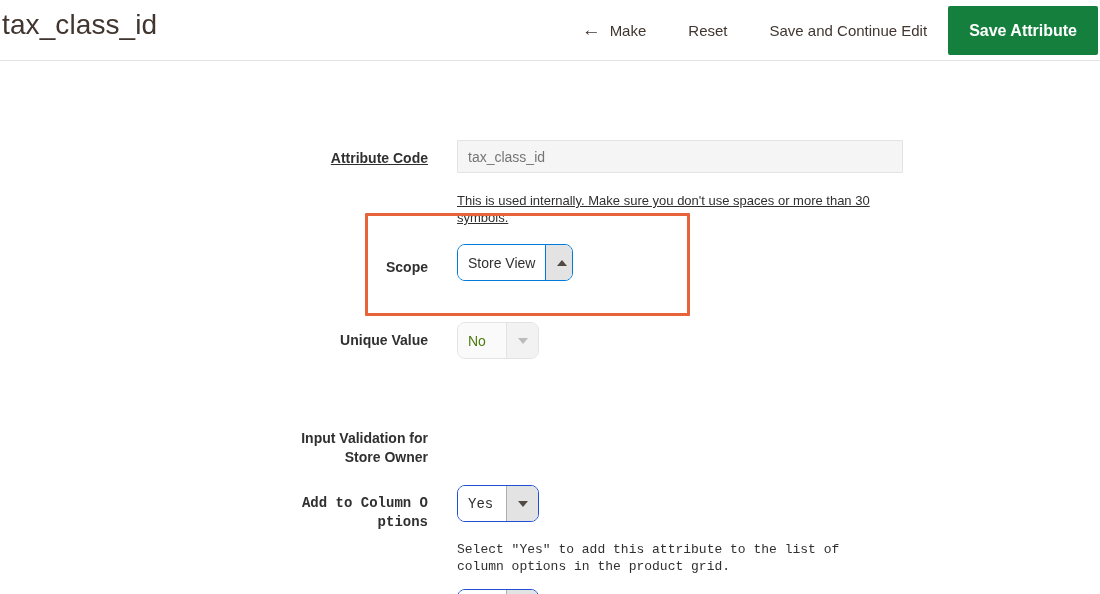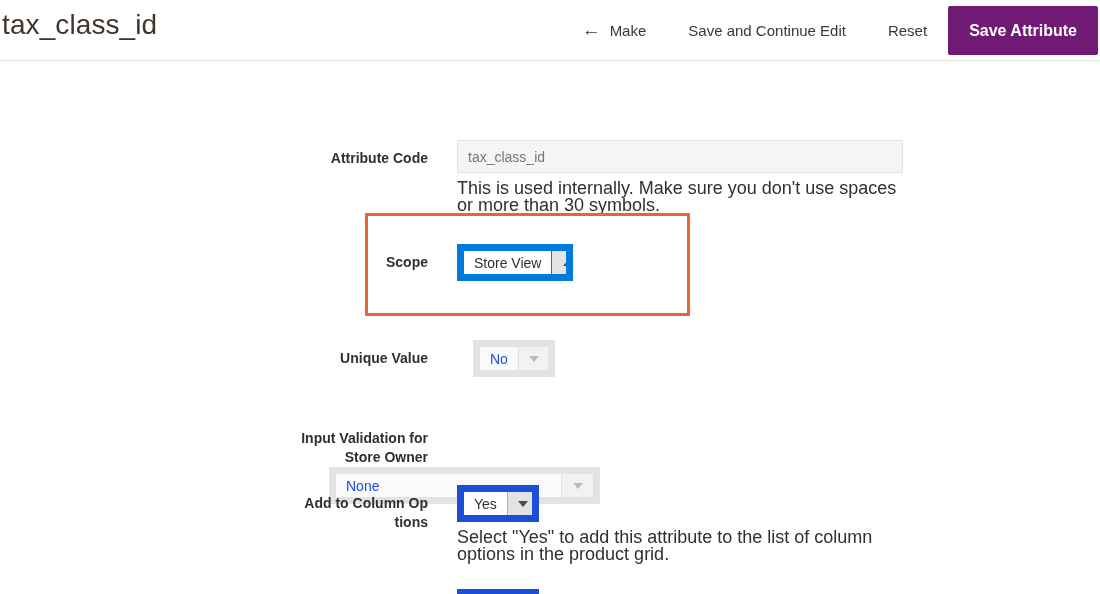"Save and Continue Edit" button.action-link { order: before "Reset" -> after "Reset" }
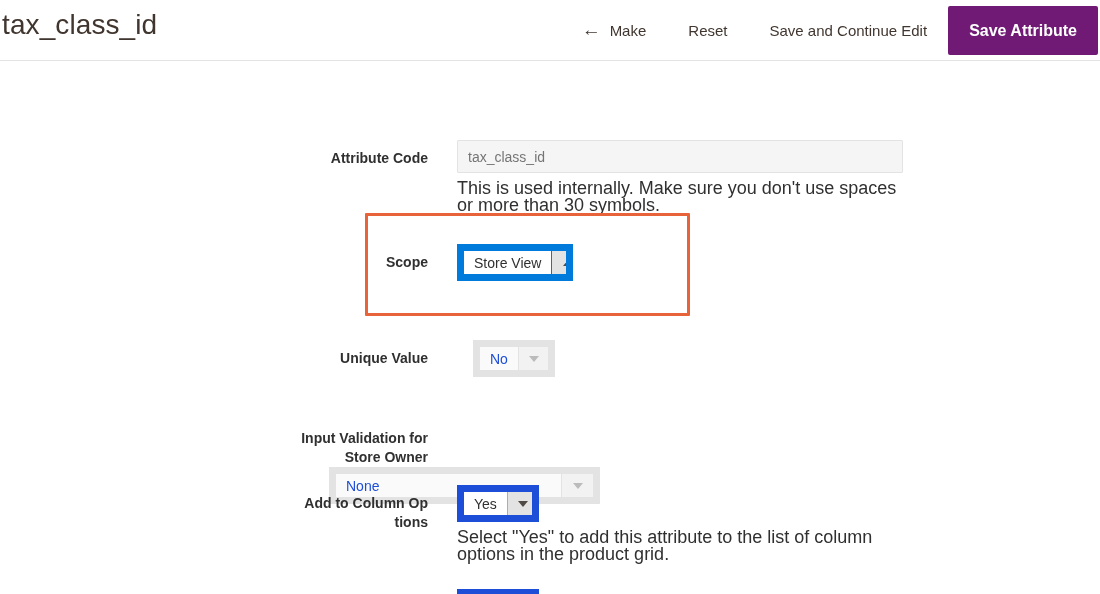"Save Attribute" .btn-primary { background: #701a75 -> #15803d }
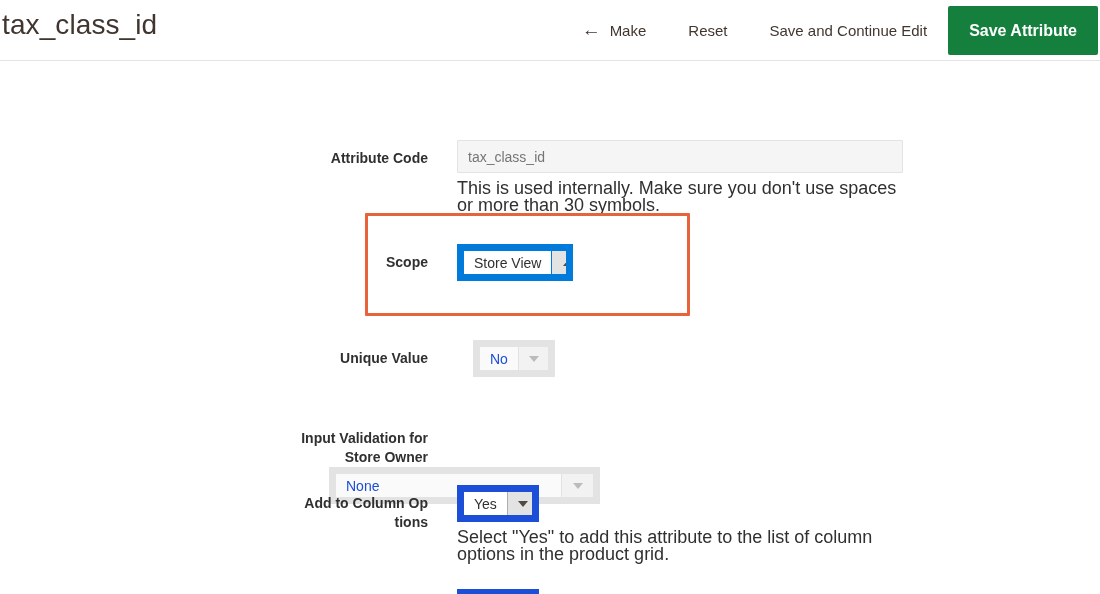"Attribute Code" div.field-row { text-decoration: none -> underline }
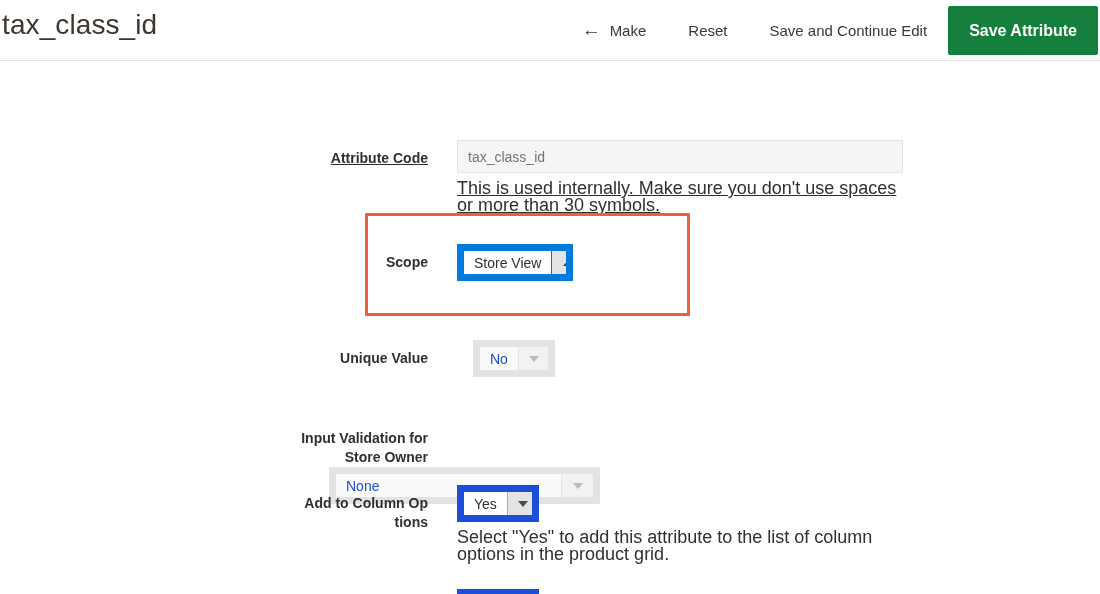"This is used internally. Make" .field-note { font-size: 18px -> 13px; margin-top: 7px -> 19px }
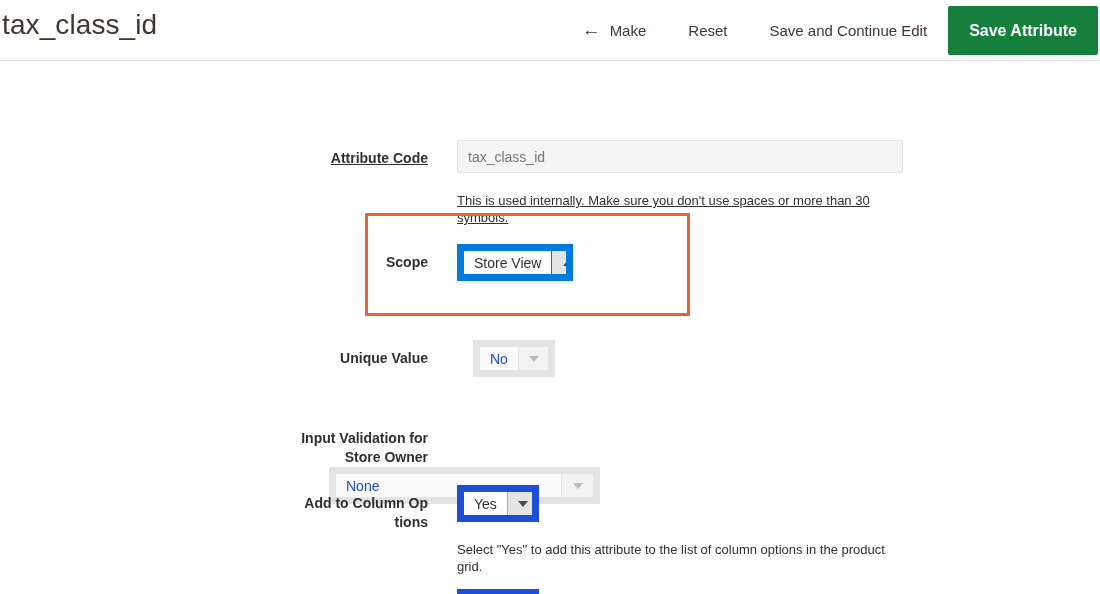"Scope" div.field-row { align-items: none -> center }
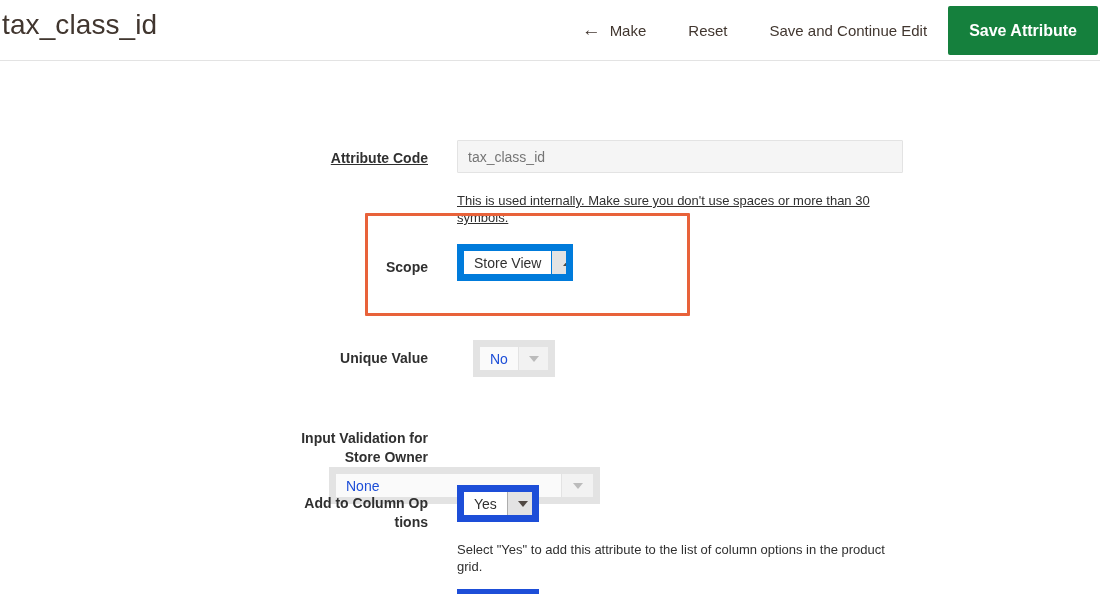"Store View" .select { border: 7px solid #1d4ed8 -> 1px solid #1d4ed8; border-radius: 0 -> 8px }
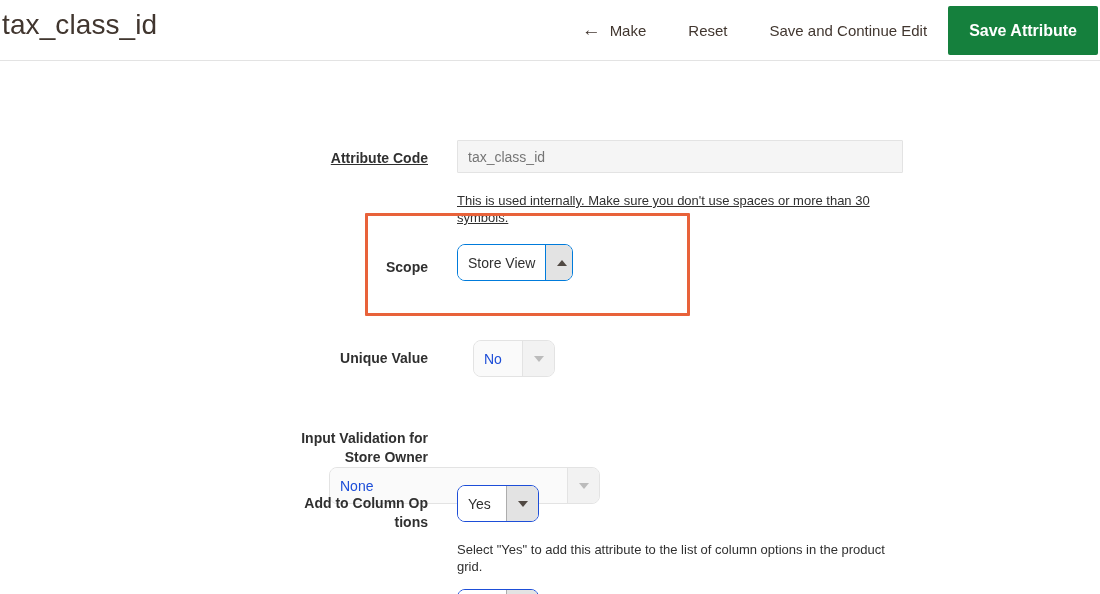"Unique Value" div.field-row { gap: 16px -> none; top: 279px -> 261px }
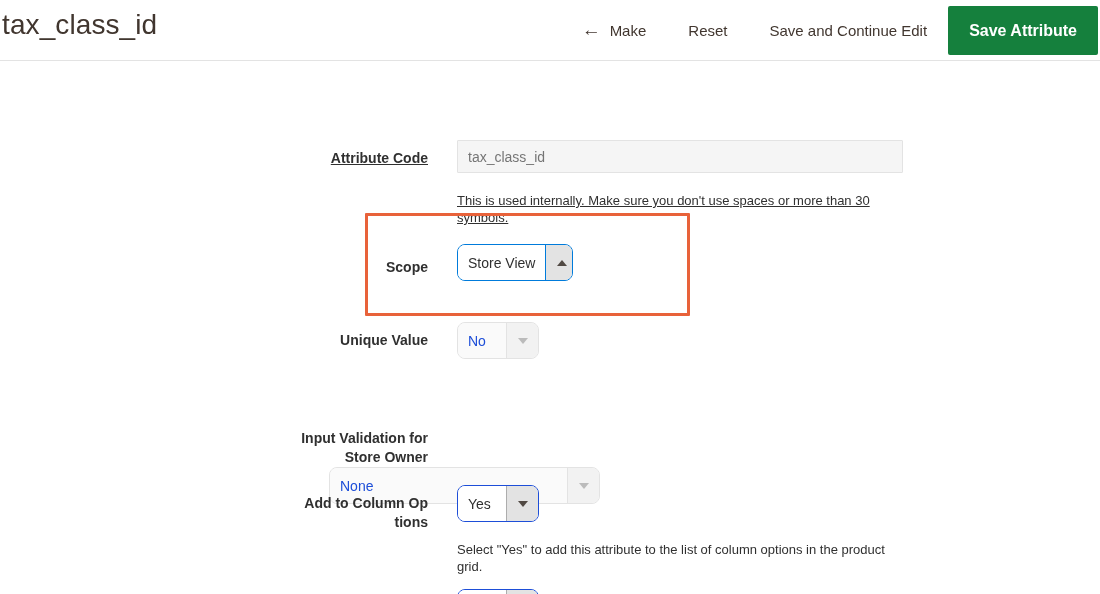"No" .select.is-disabled .sel-value { color: #1d4ed8 -> #4d7c0f }
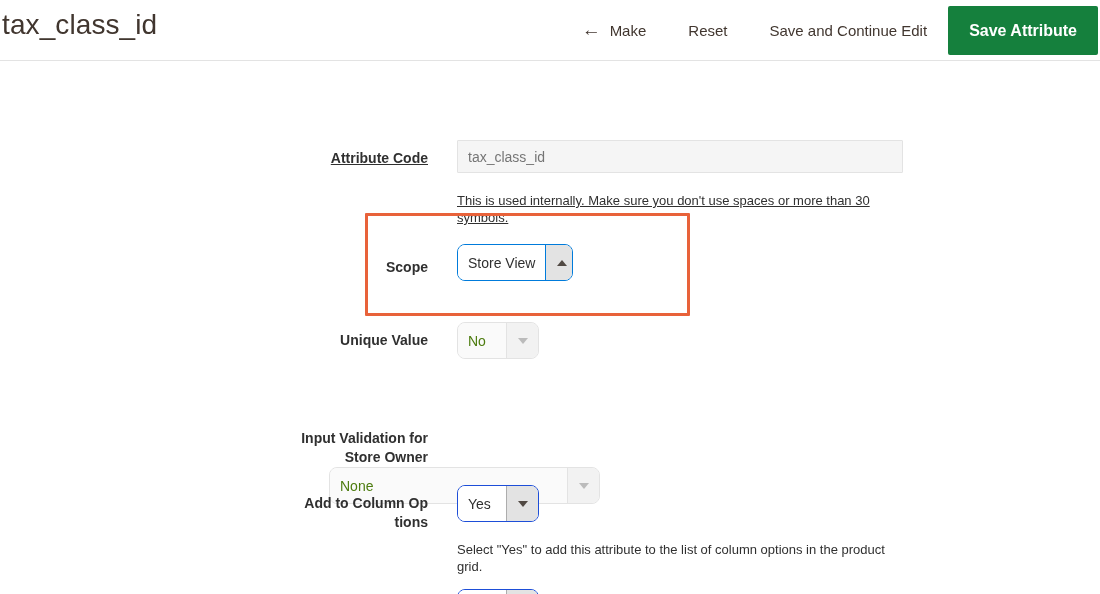"None" div.field-control { html: <div> <div> <span>None</span> <span> <span></span> </span> </div> </div> -> none }
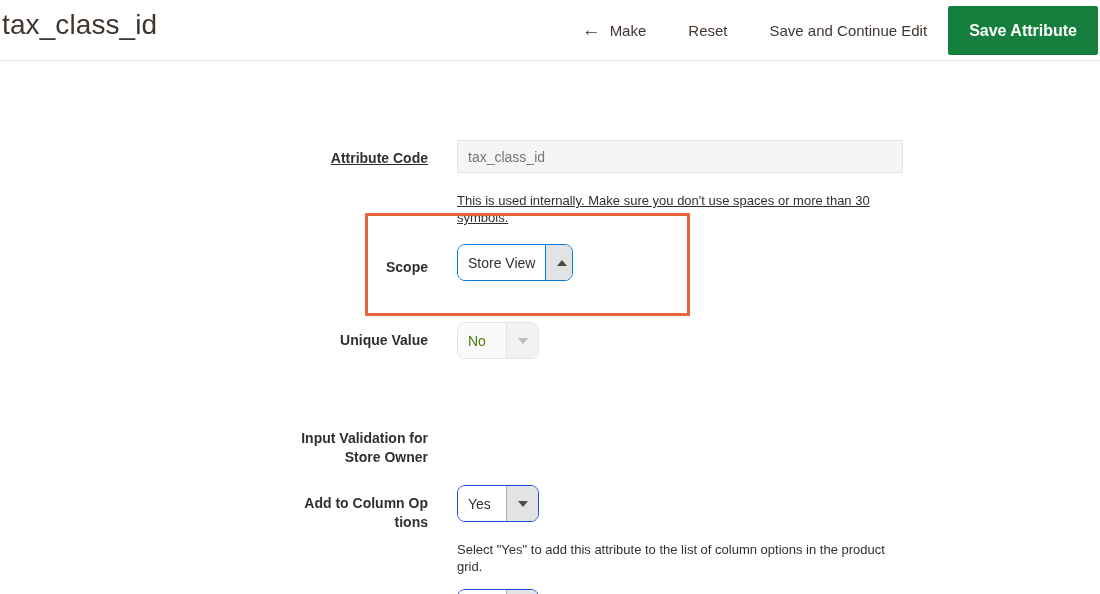"Add to Column Options" div.field-row { font-family: none -> Liberation Mono, monospace }
